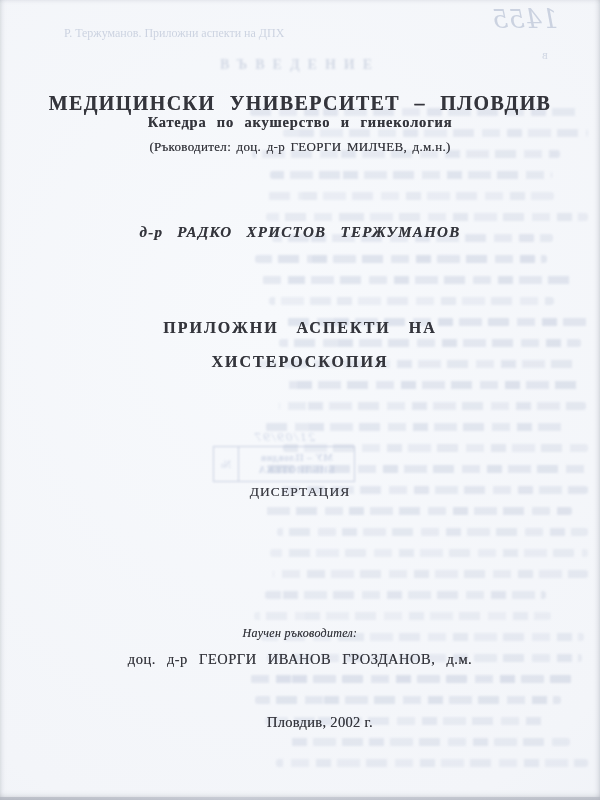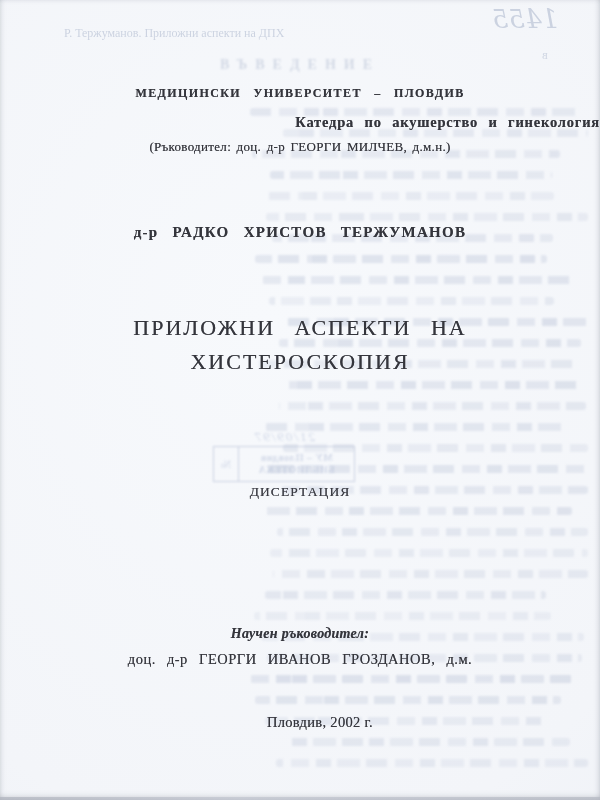"МЕДИЦИНСКИ УНИВЕРСИТЕТ – ПЛОВДИВ" .org { font-size: 12px -> 20px; top: 86px -> 92px }
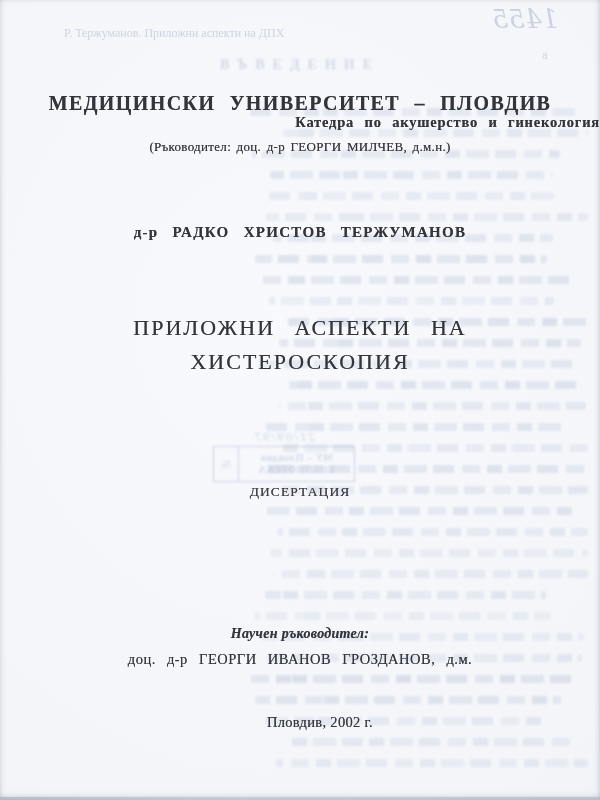"Катедра по акушерство и гинекология" .dept { text-align: right -> none }
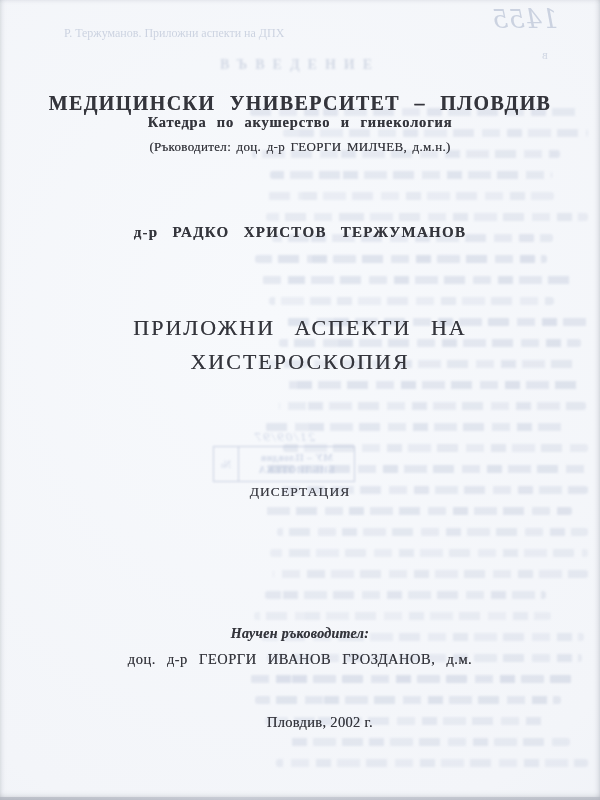"д-р РАДКО ХРИСТОВ ТЕРЖУМАНОВ" .author { font-style: none -> italic }
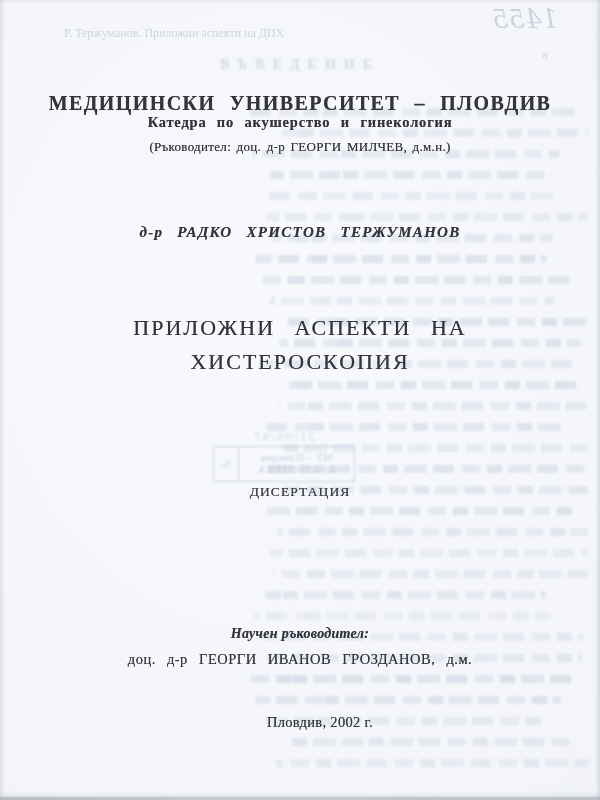"ПРИЛОЖНИ АСПЕКТИ НА" .title { font-size: 22px -> 16px; font-weight: normal -> bold }
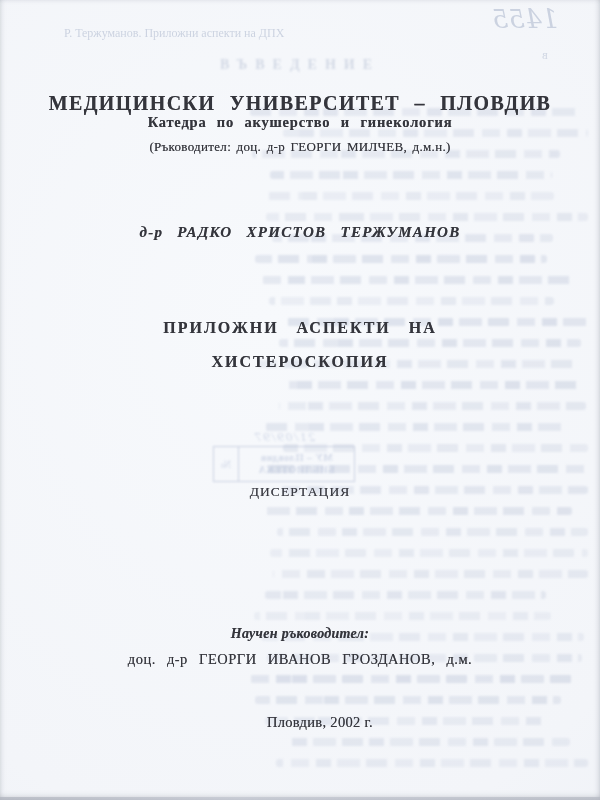"Научен ръководител:" .suplabel { font-size: 14px -> 12px; font-weight: bold -> normal }
